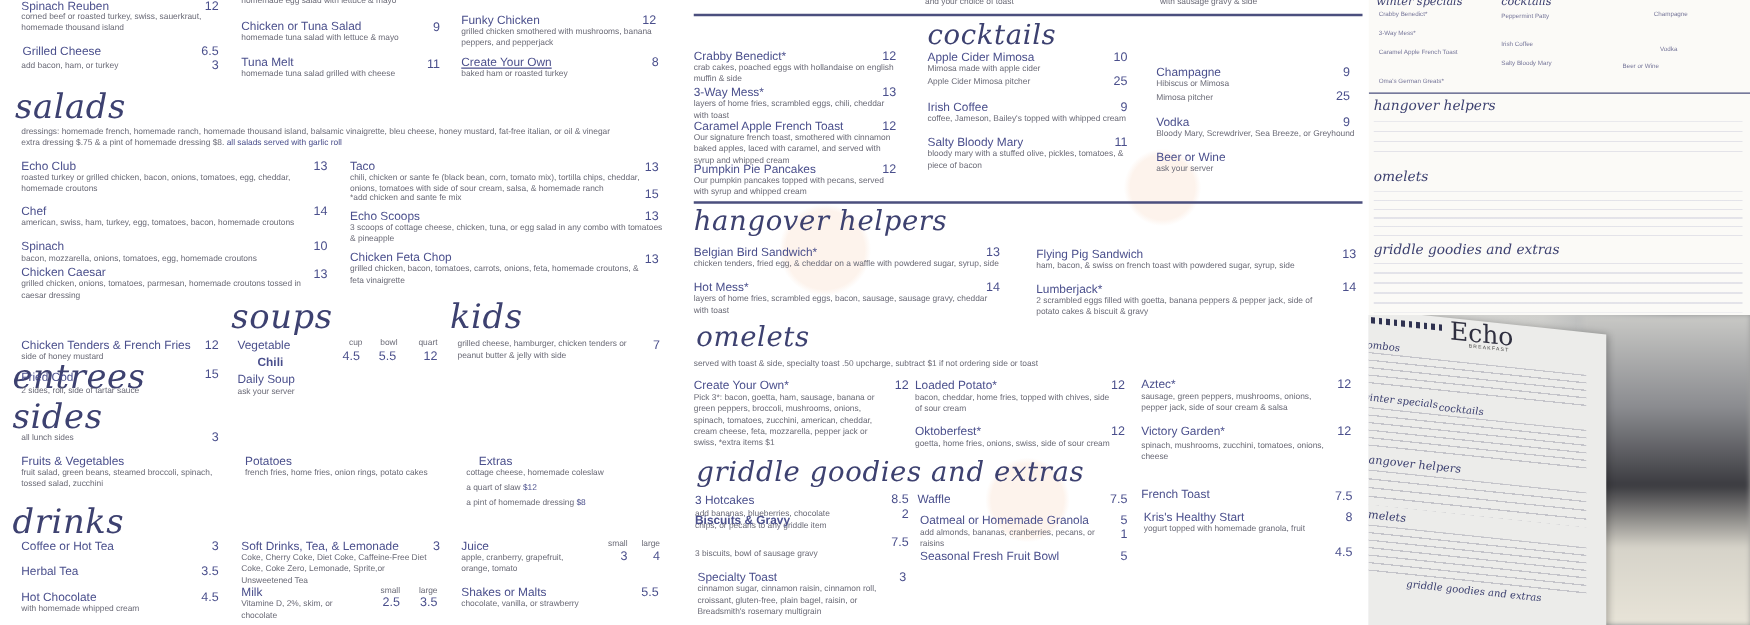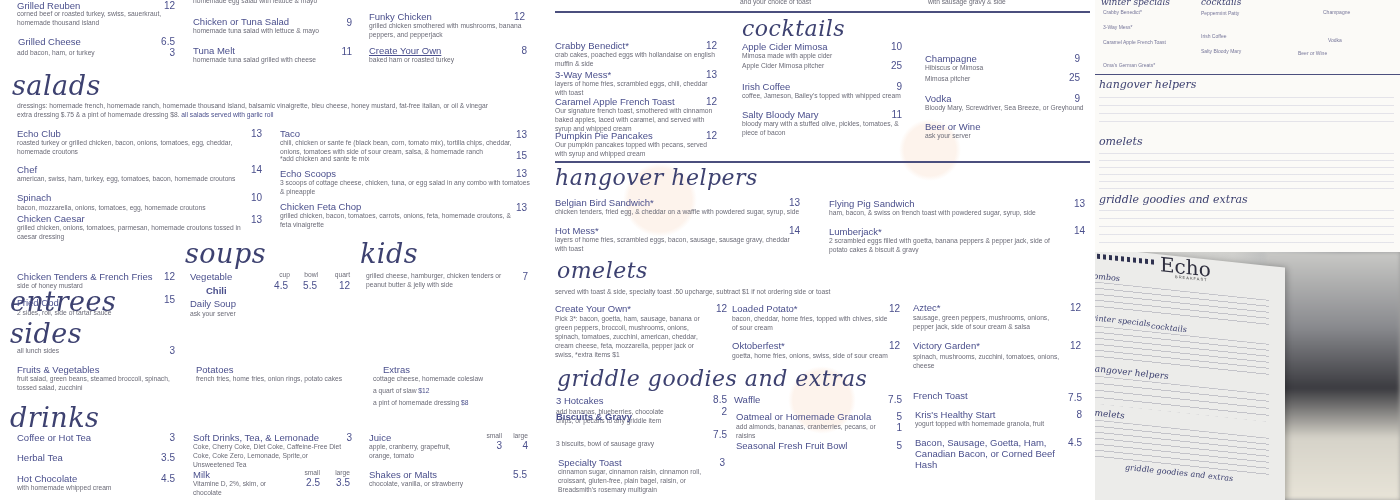"Grilled Reuben" div.abs { text: Grilled -> Spinach }
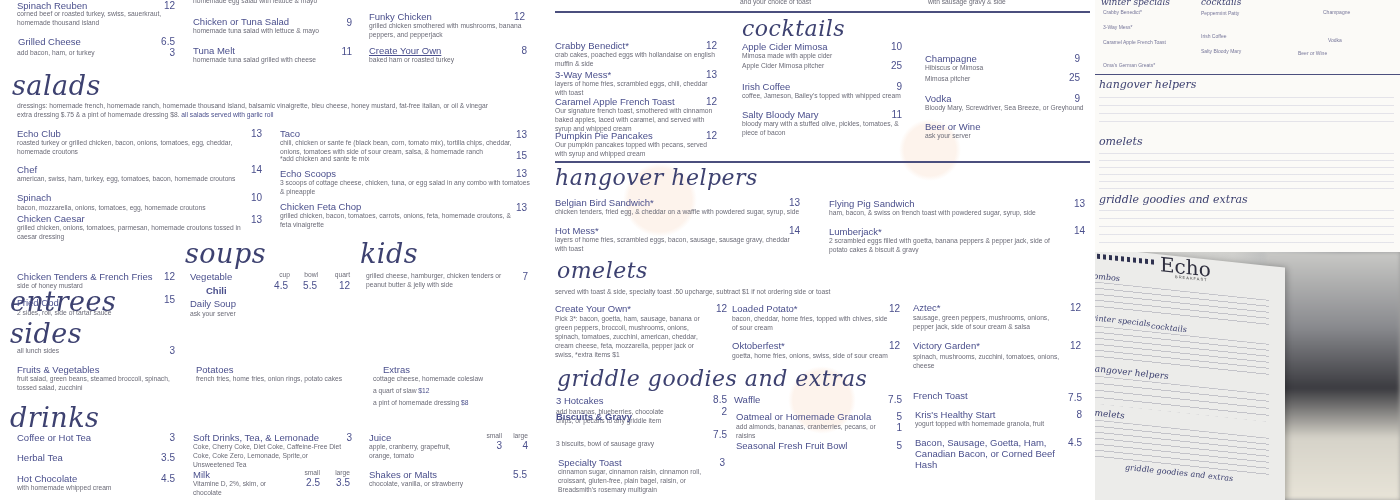"Bacon, Sausage, Goetta, Ham, Canadian" div.abs { html: <div>Bacon, Sausage, Goetta, Ham, Canadian Bacon, or Corned Beef Hash</div> -> none }
